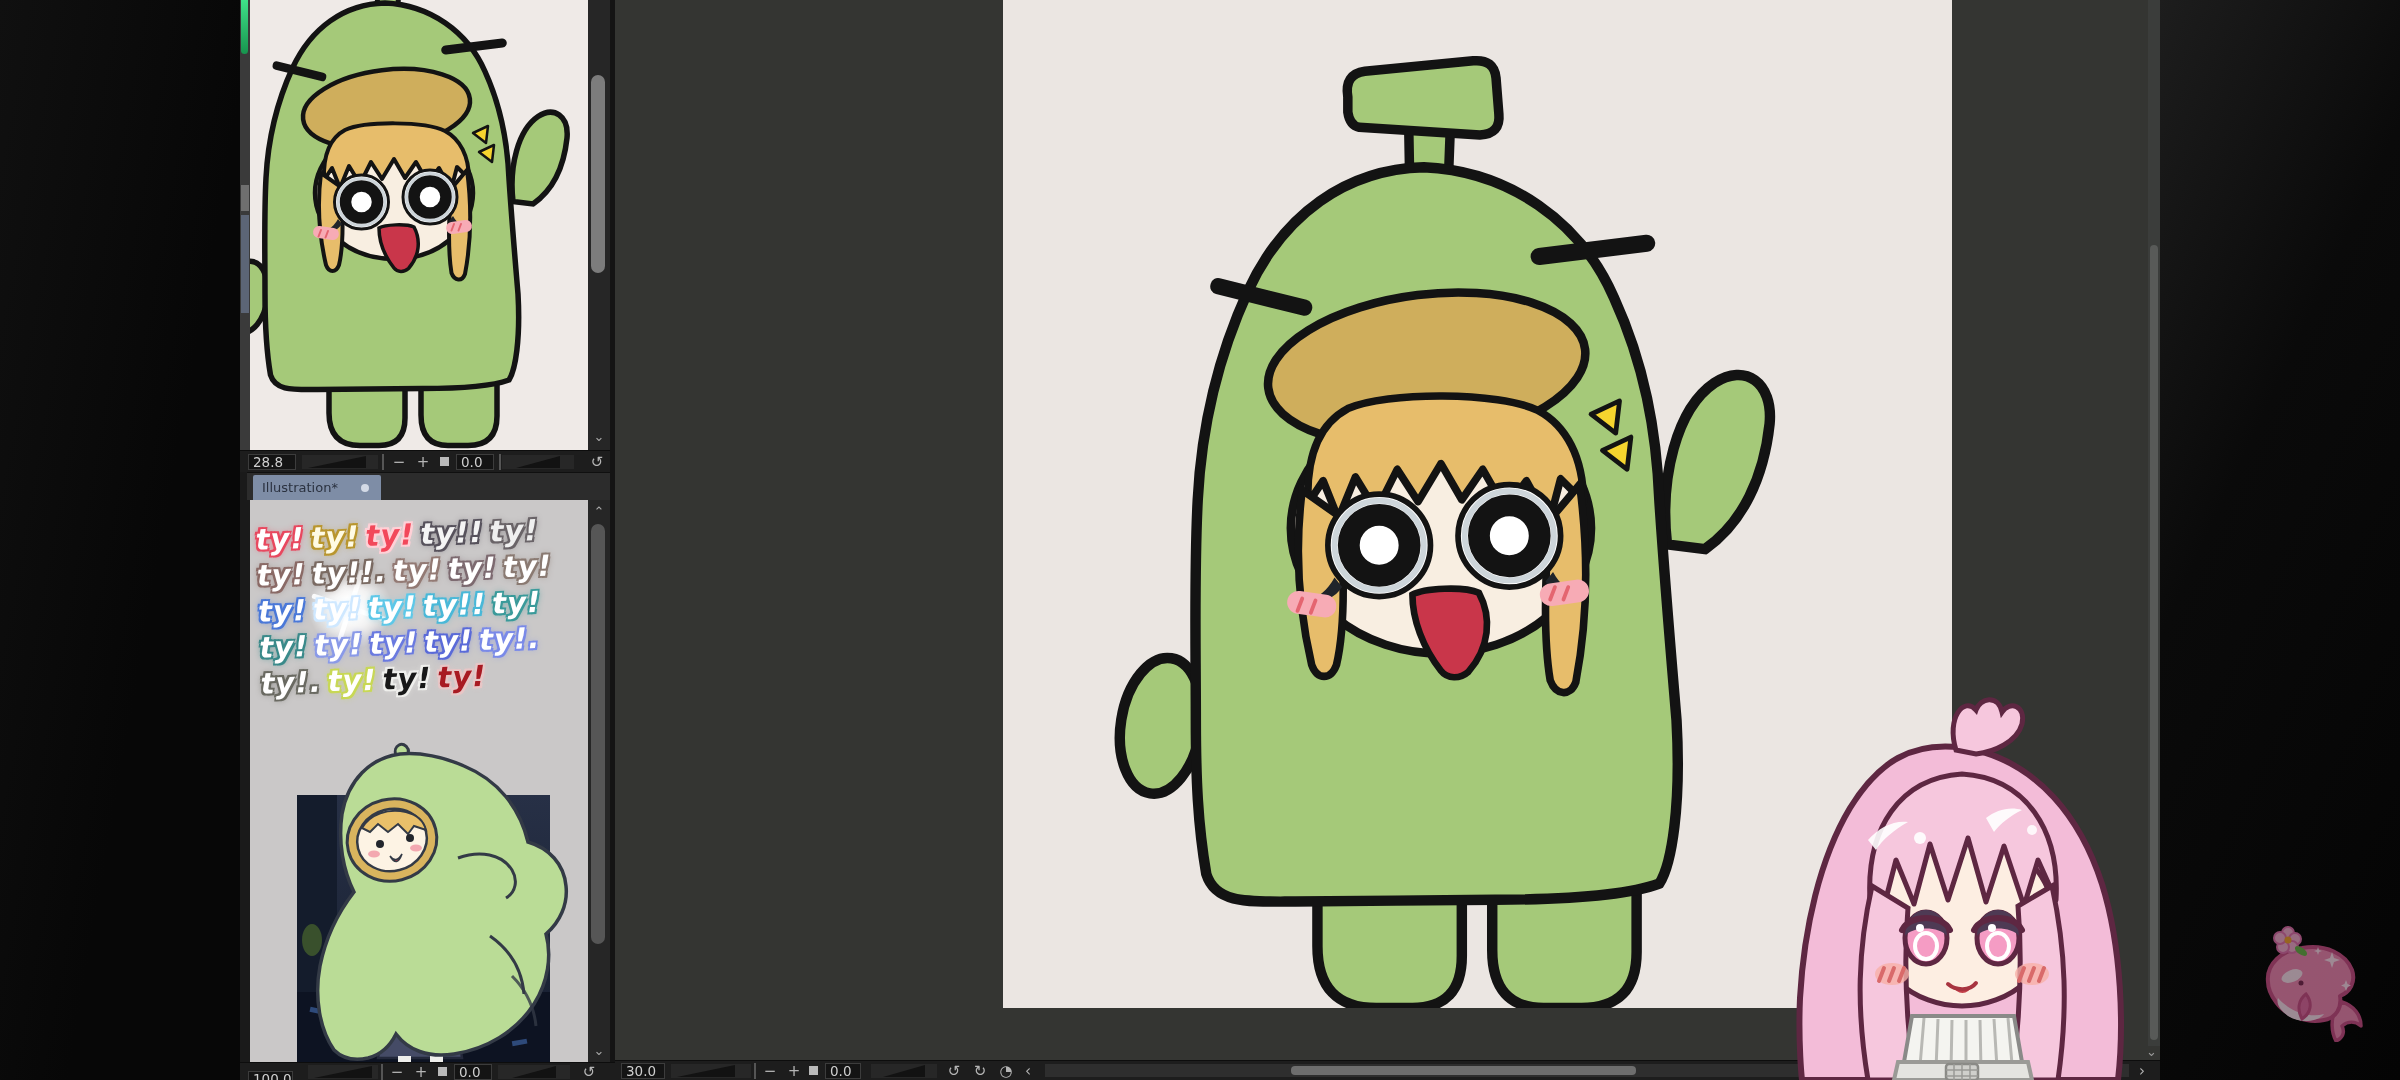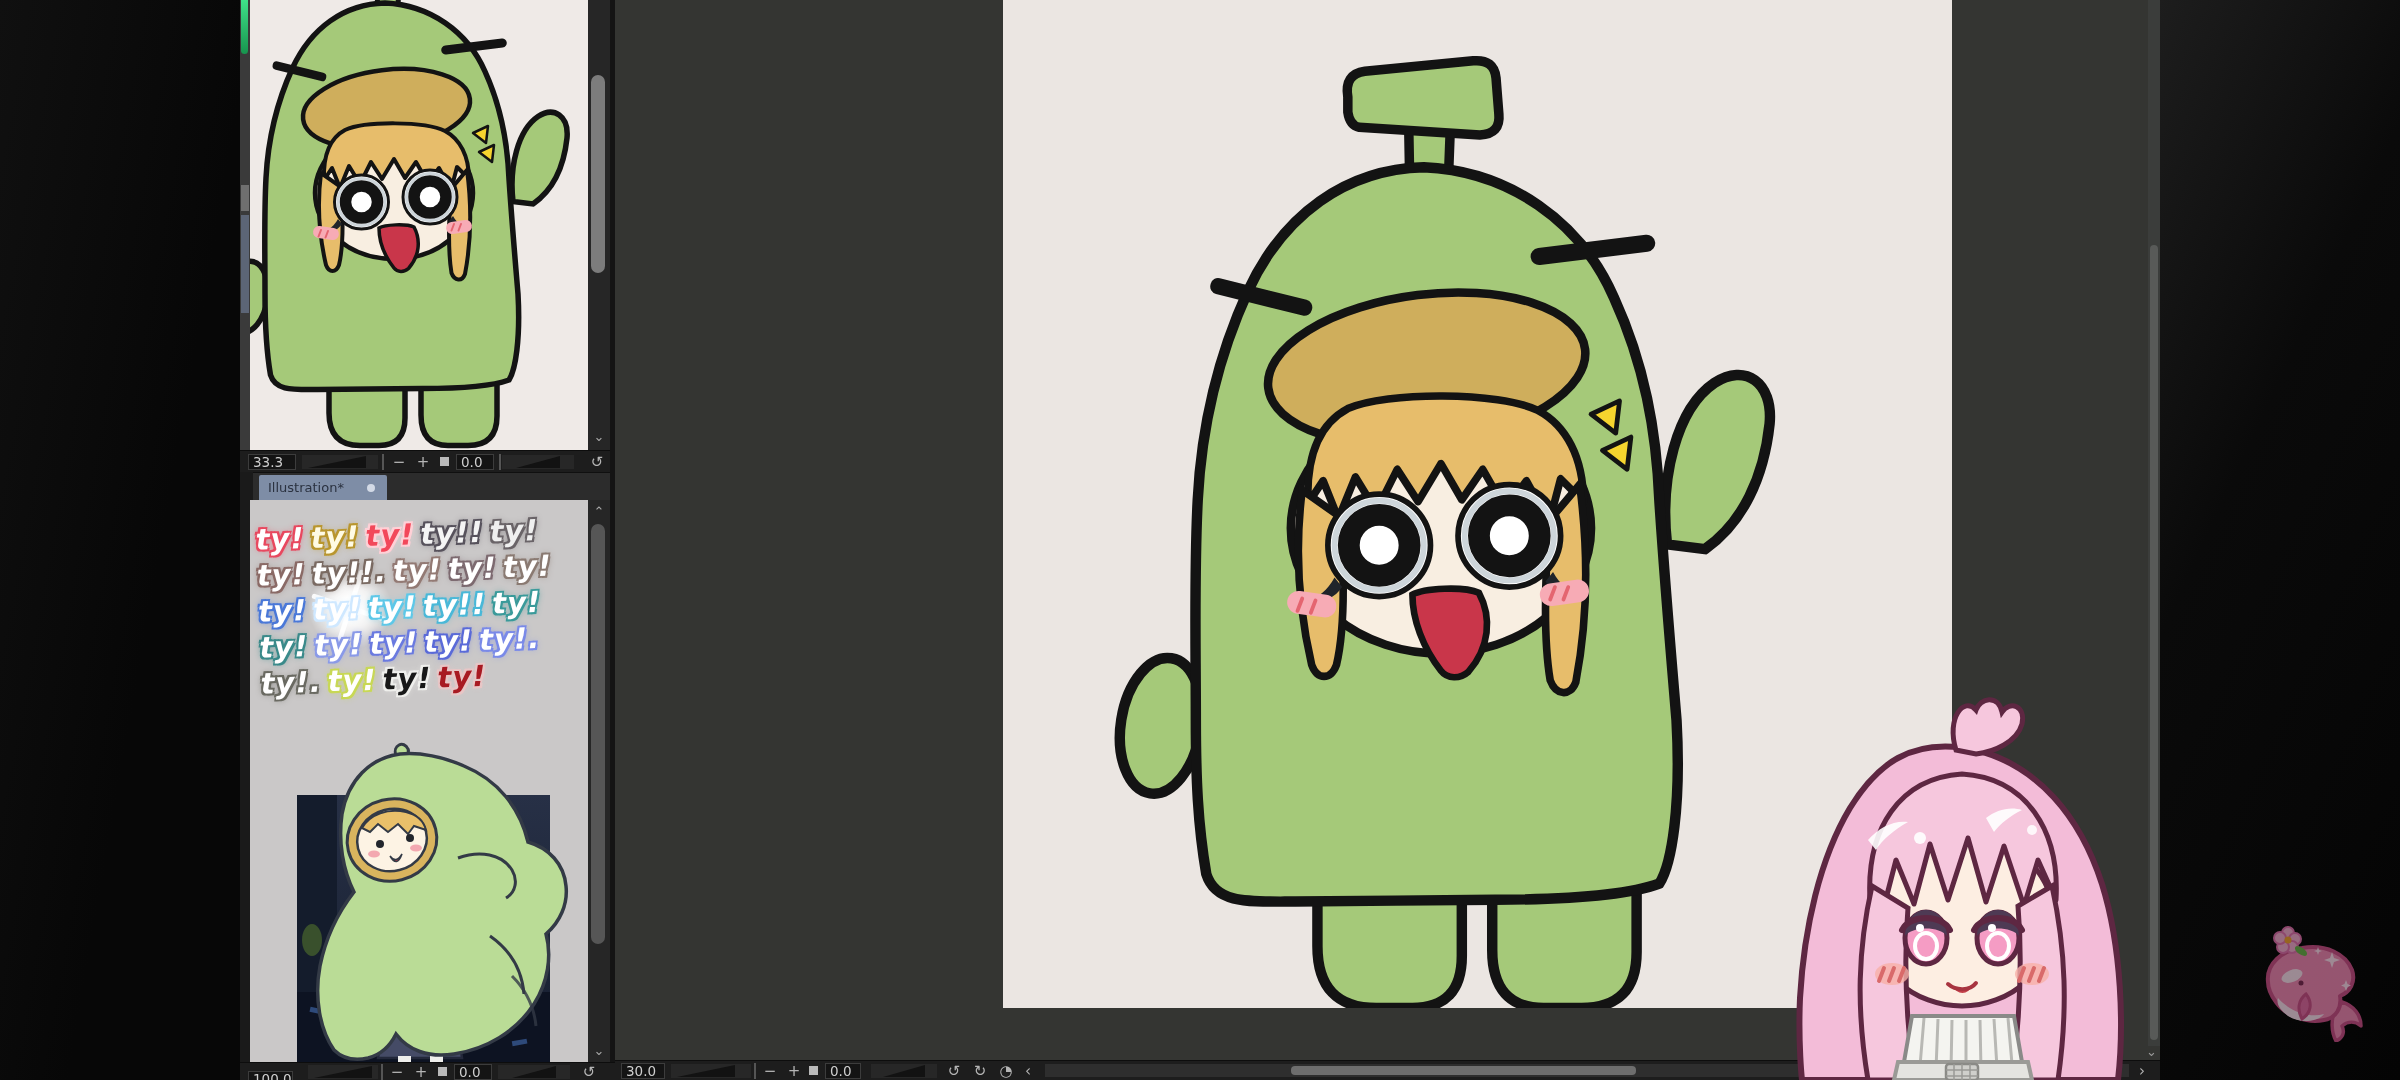"33.3" div.sb-value { text: 33.3 -> 28.8 }
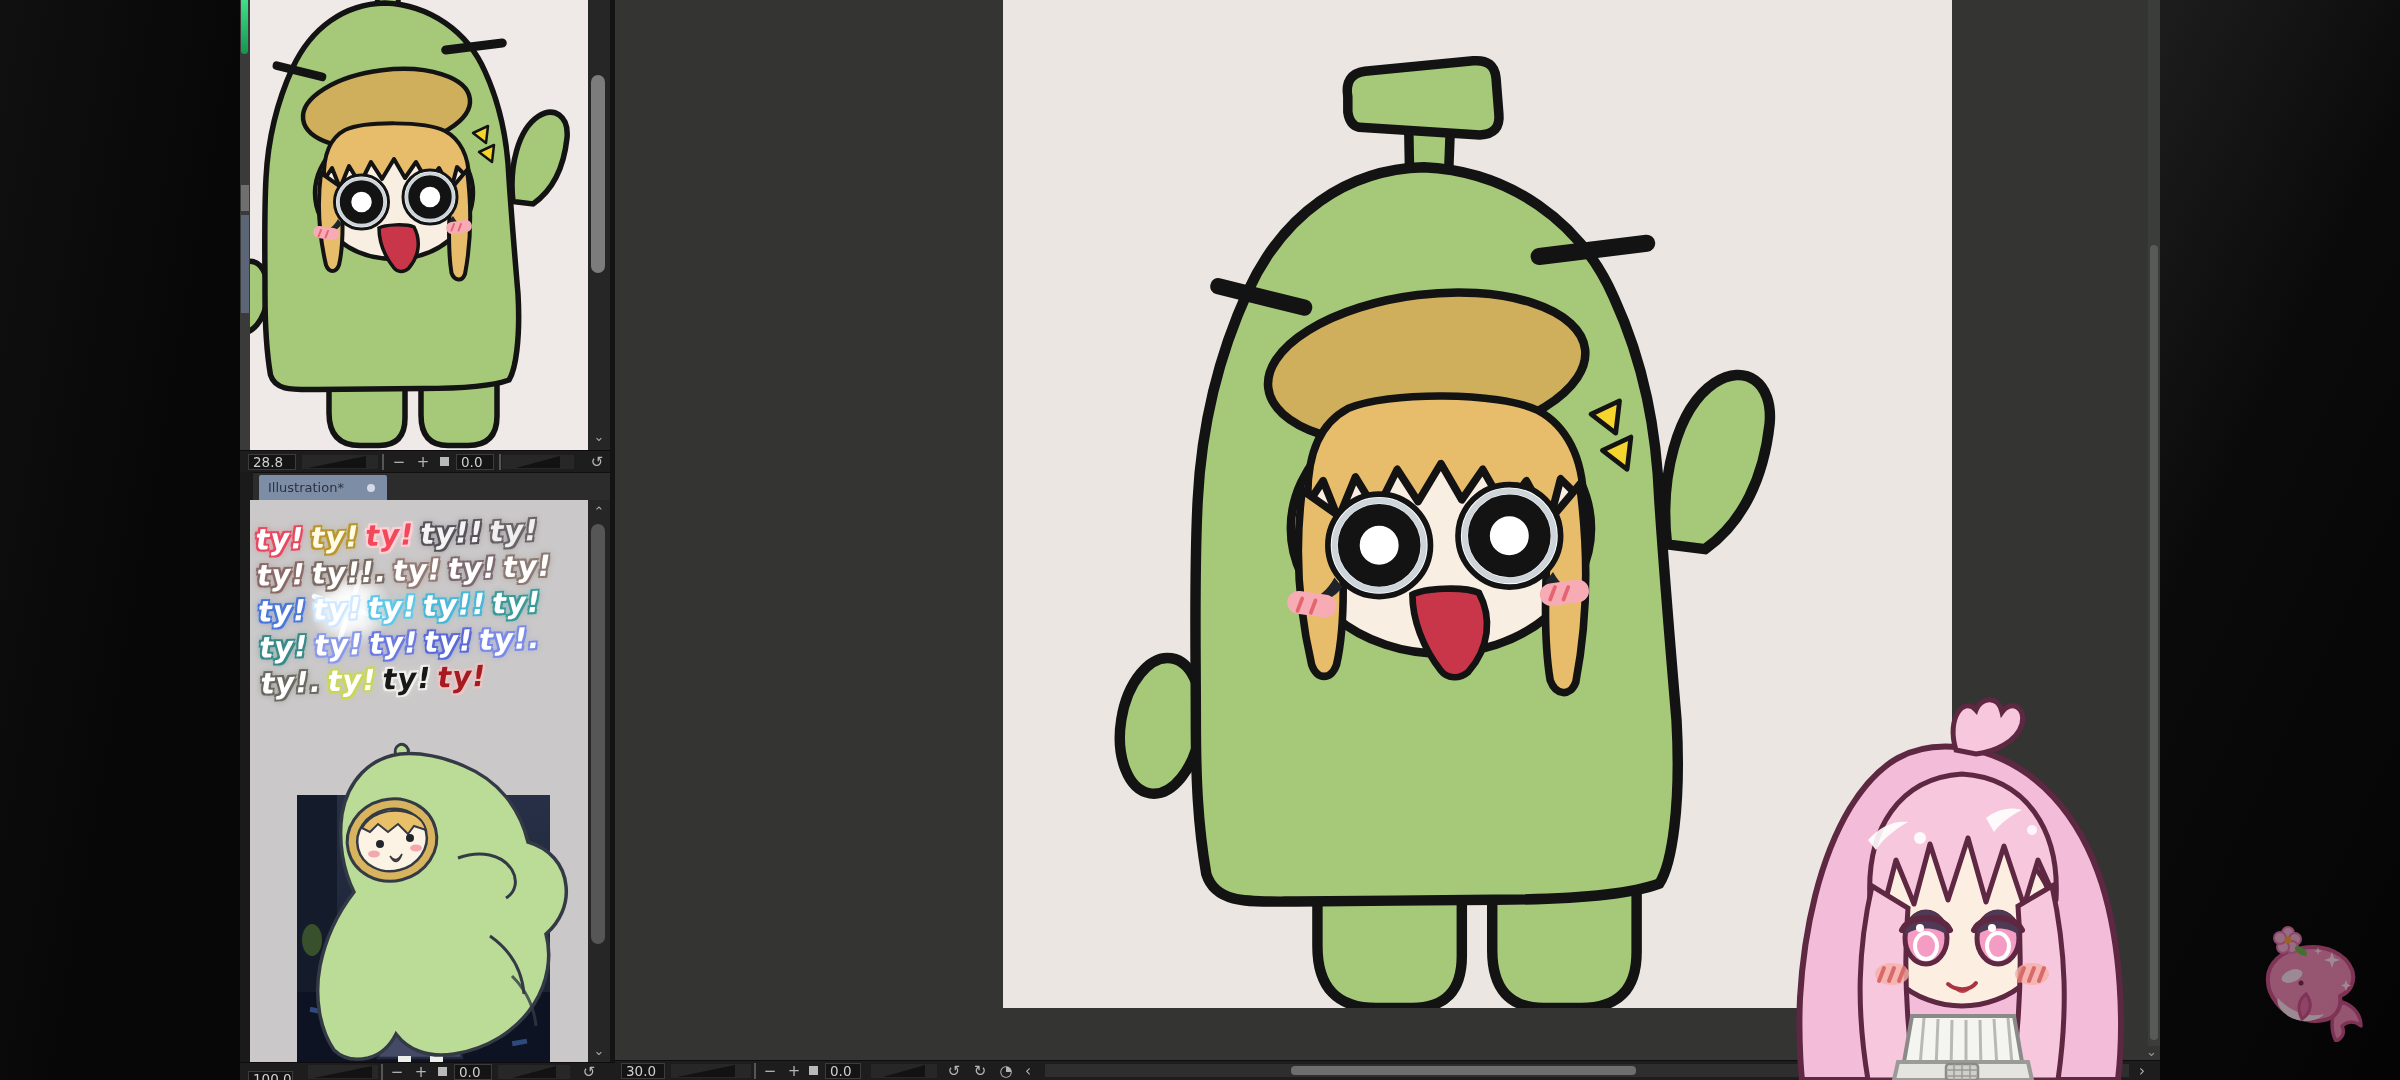"Illustration*" .tab-row { left: 13px -> 7px }
